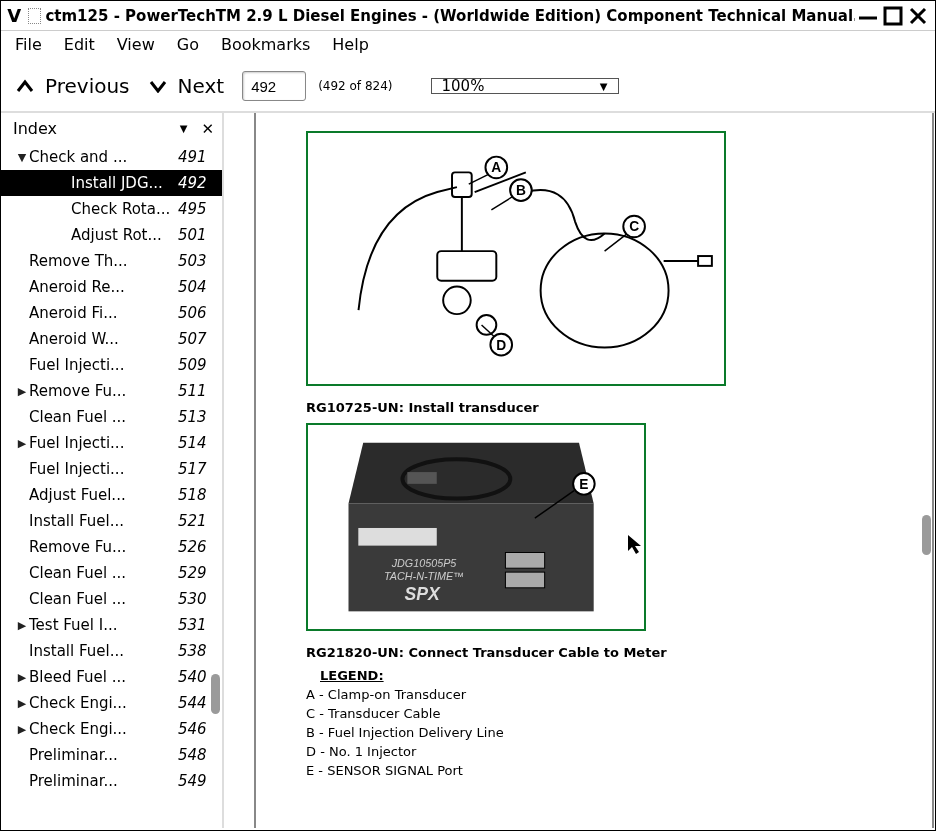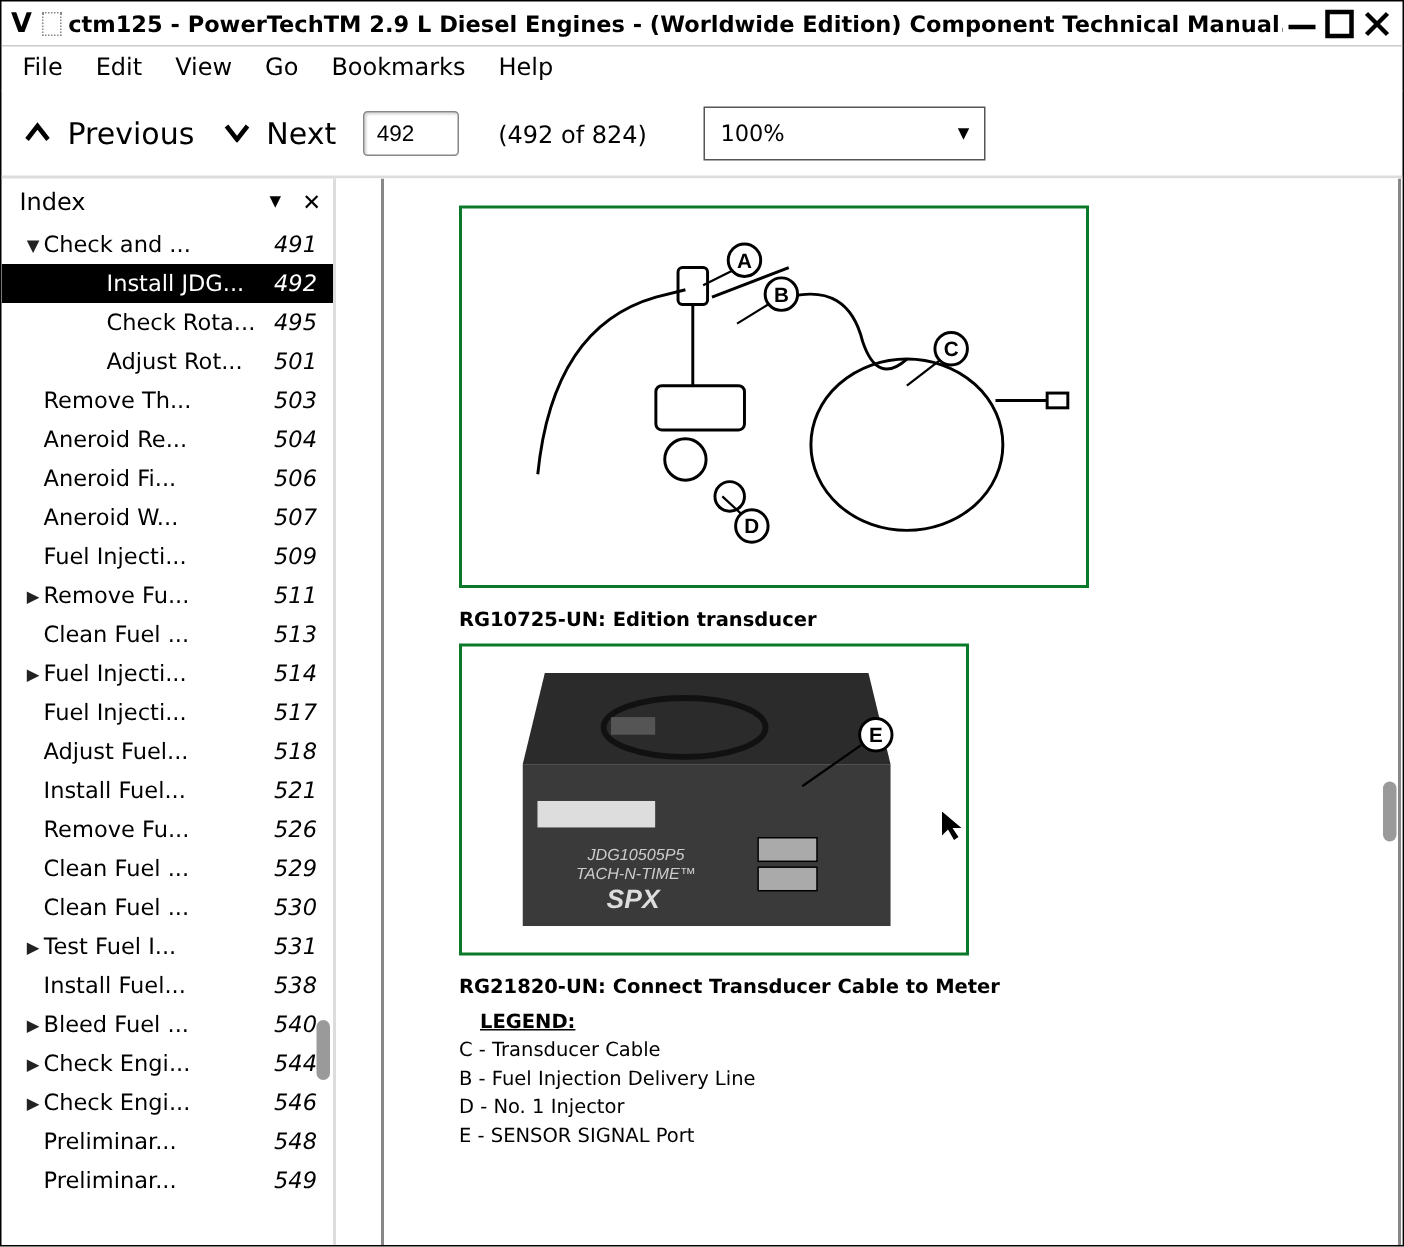"(492 of 824)" .toolbar .pagecount { font-size: 16px -> 12px; margin-left: 18px -> 4px }
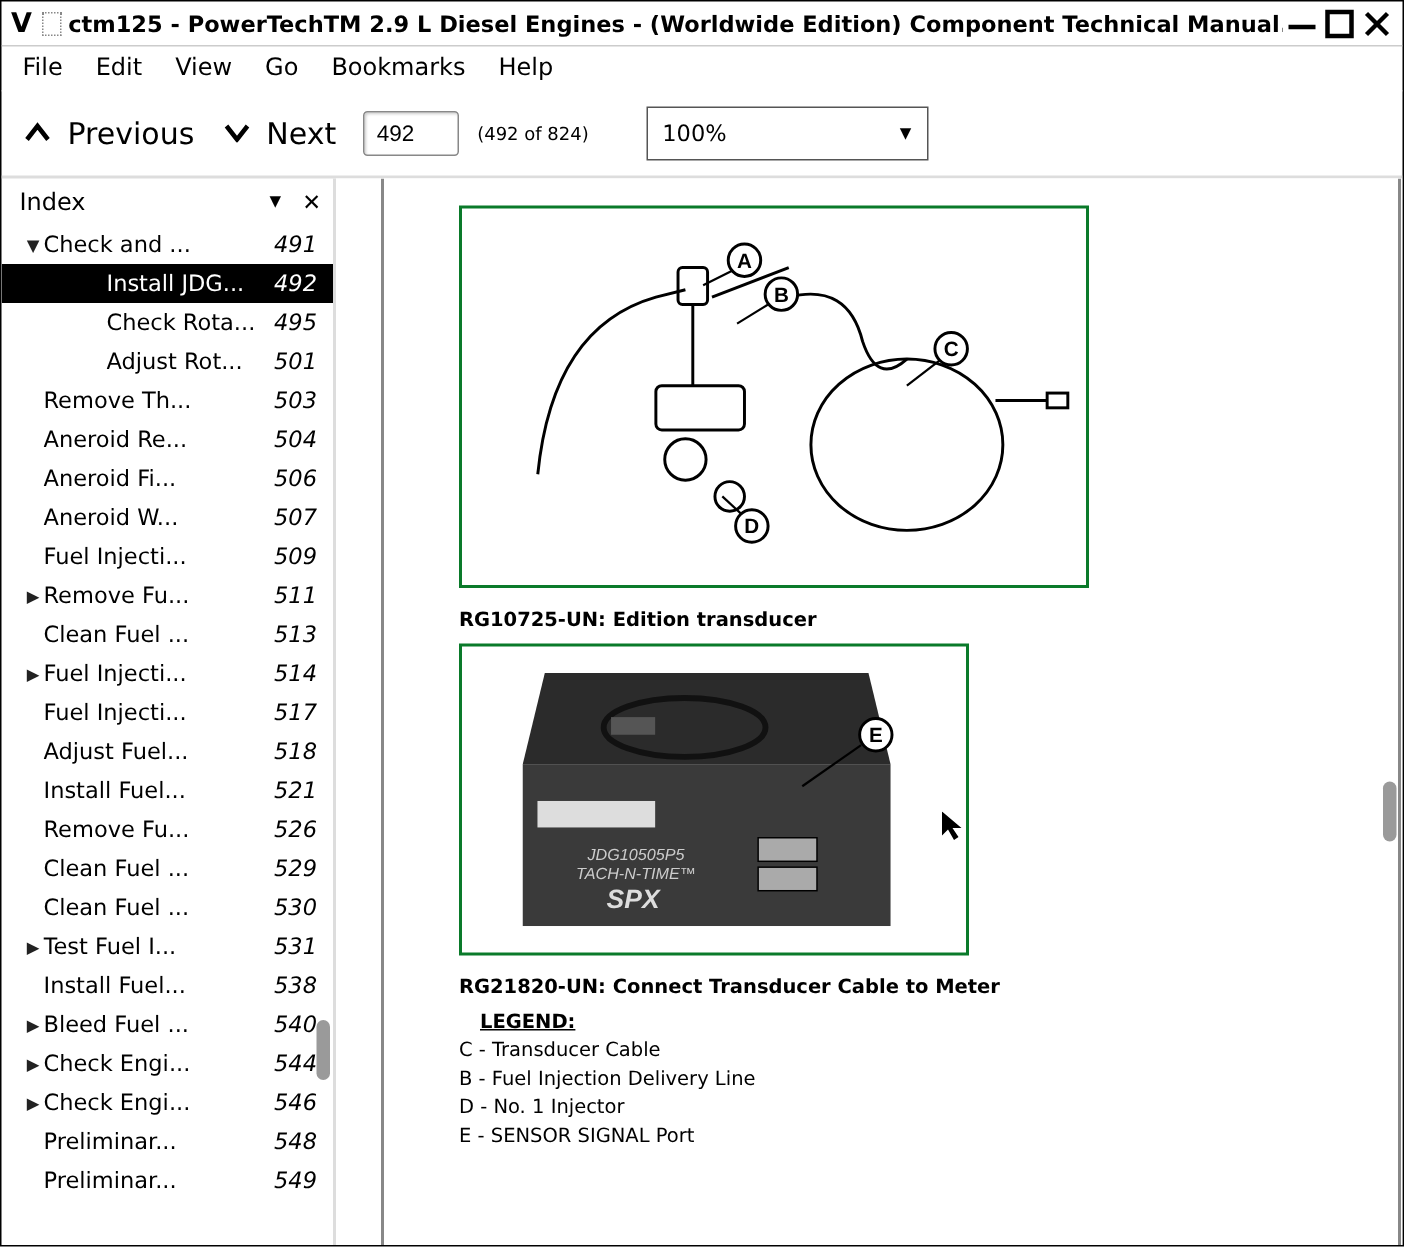"100%" .toolbar .zoom { height: 36px -> 16px }
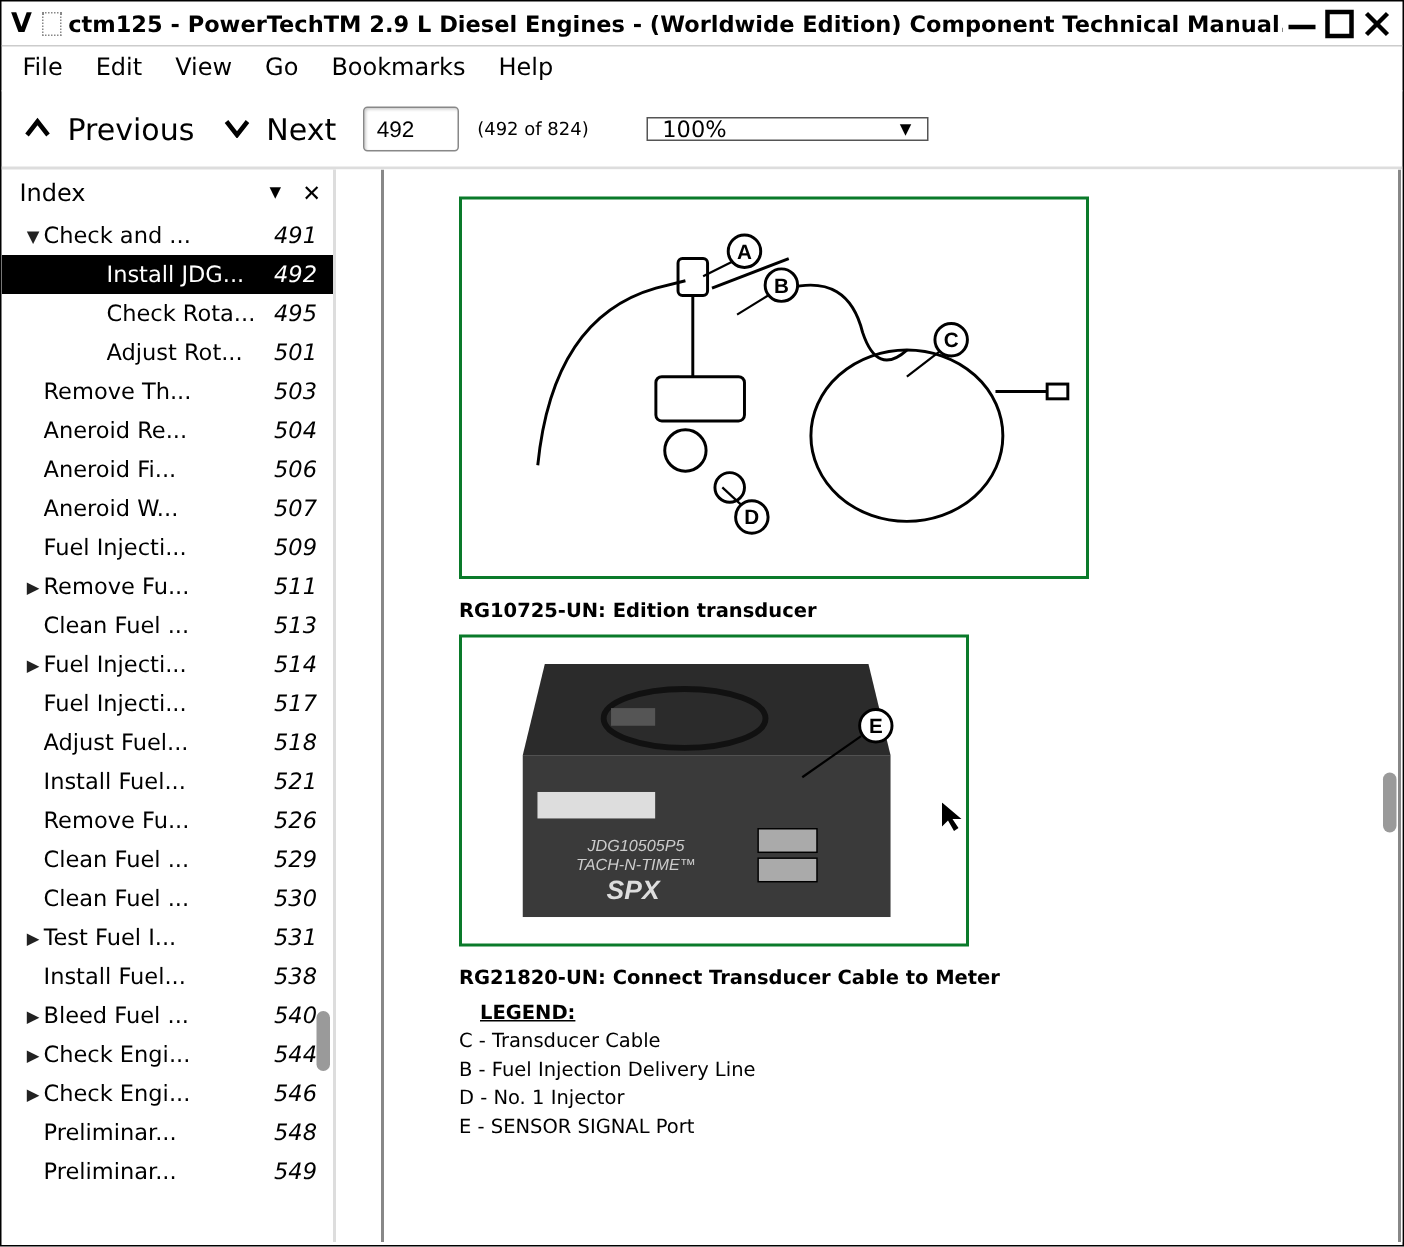"491" .row .page { text-align: center -> left }
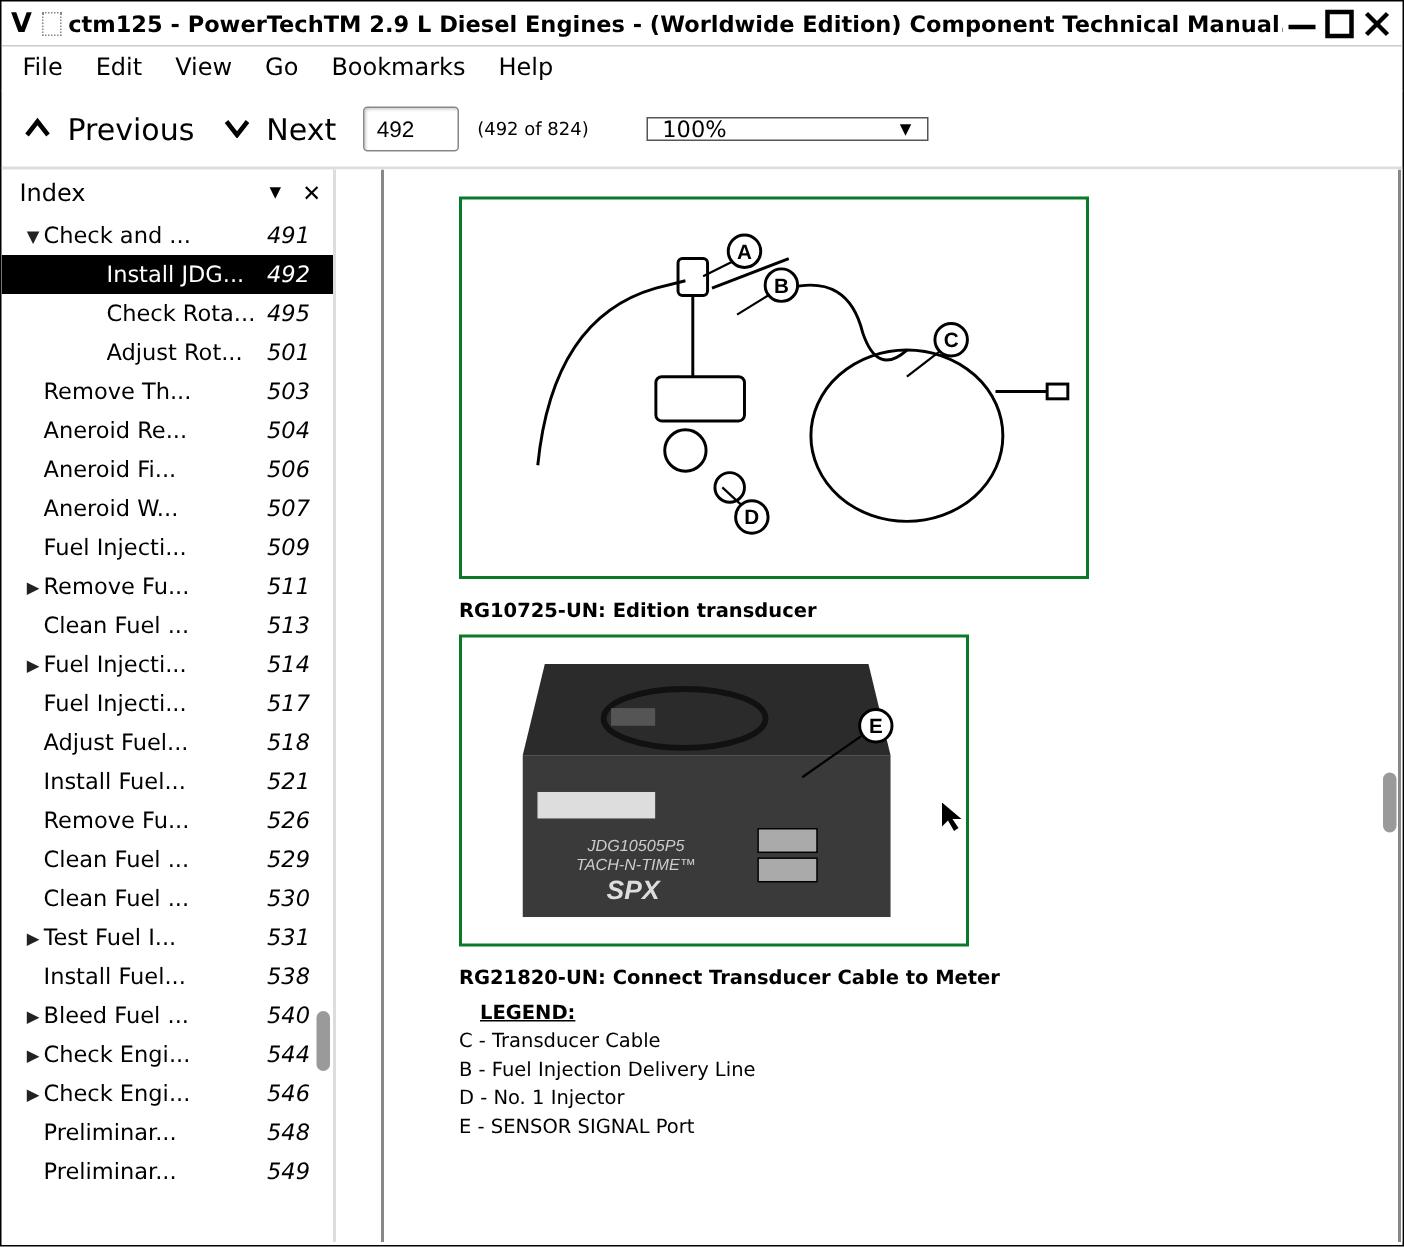"RG10725-UN: Edition transducer" div.caption { text: Edition -> Install }
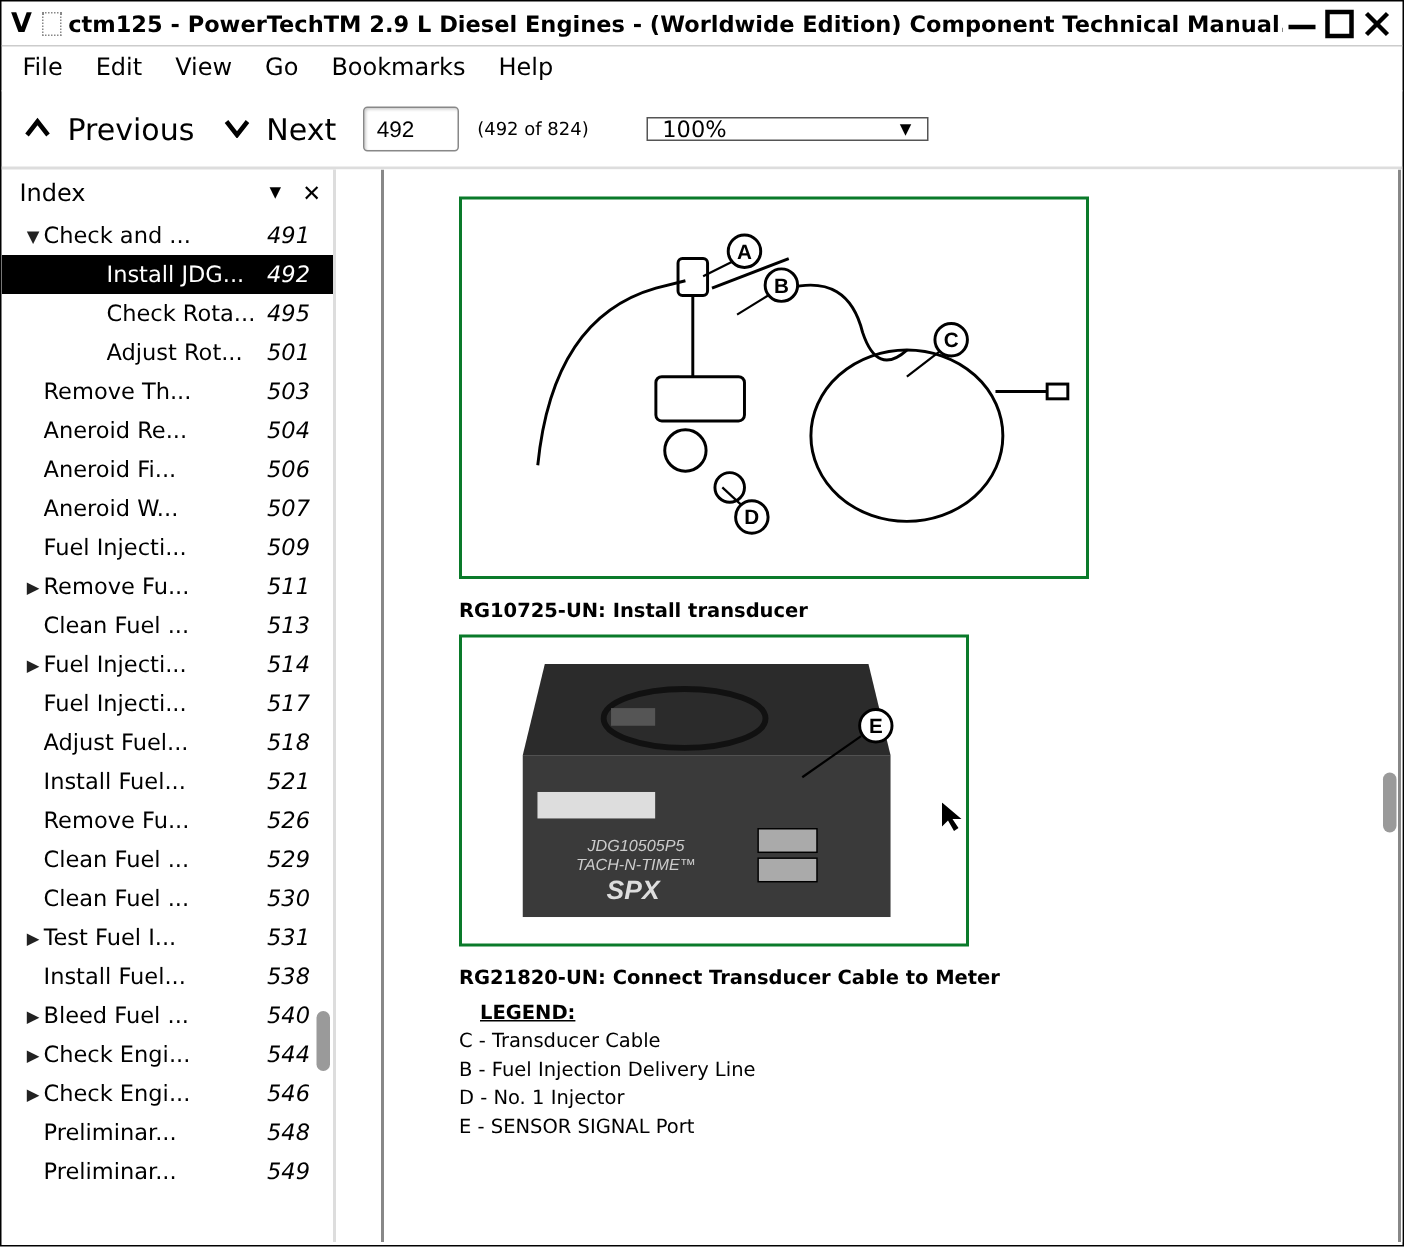"A - Clamp-on Transducer" div.legend { html: none -> <div>A - Clamp-on Transducer</div> }
